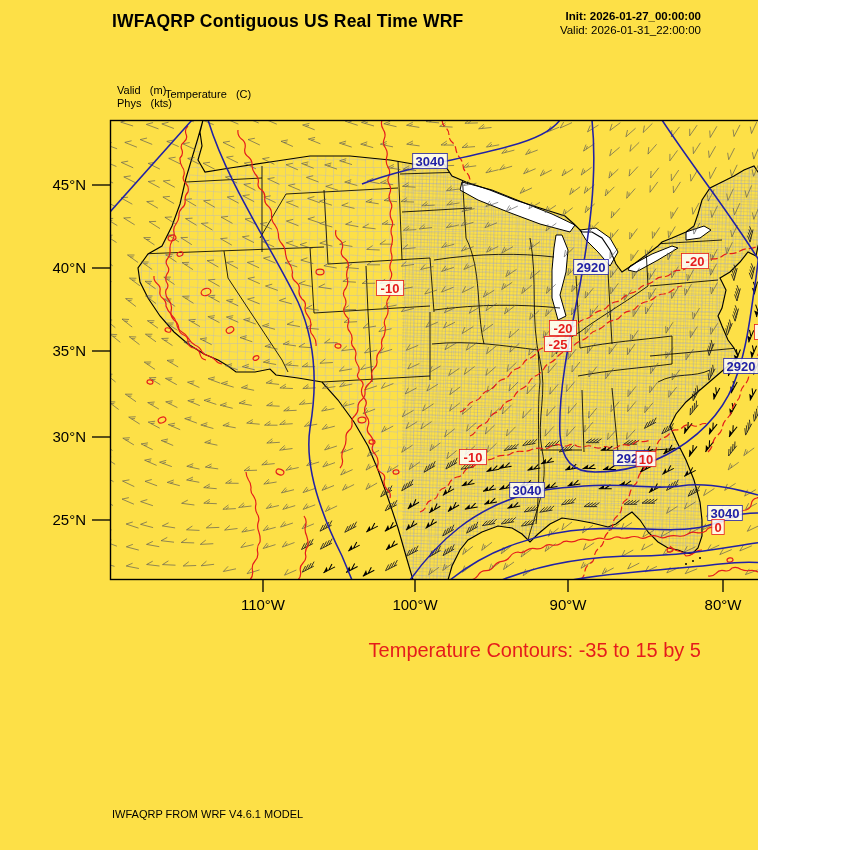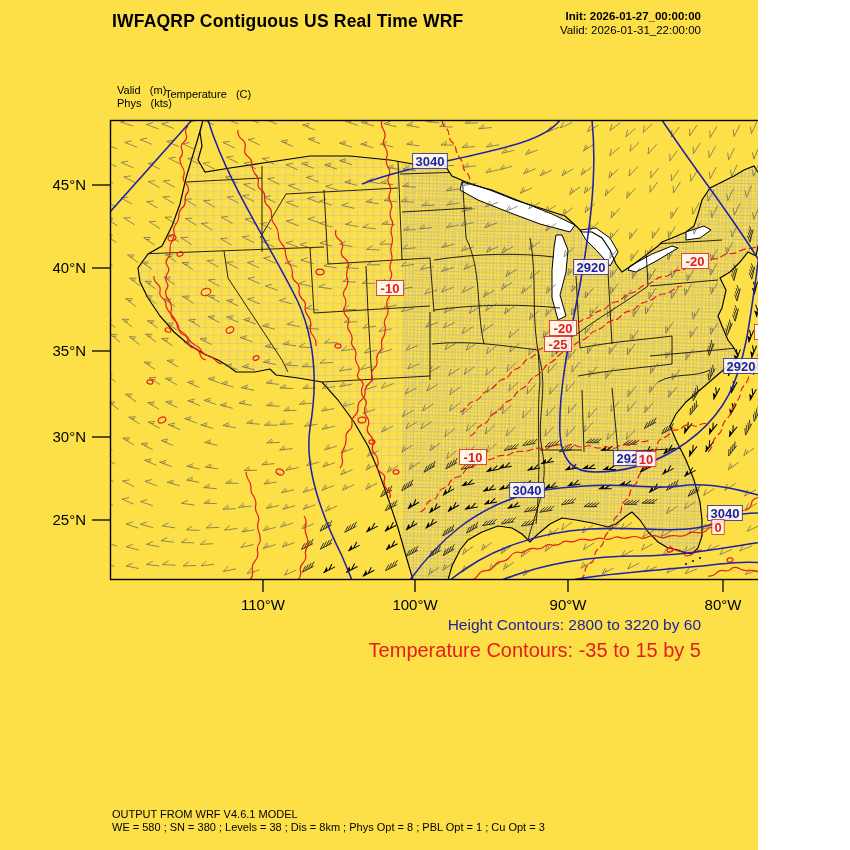"Height Contours: 2800 to 3220" div.abs { html: <div>Height Contours: 2800 to 3220 by 60</div> -> none }
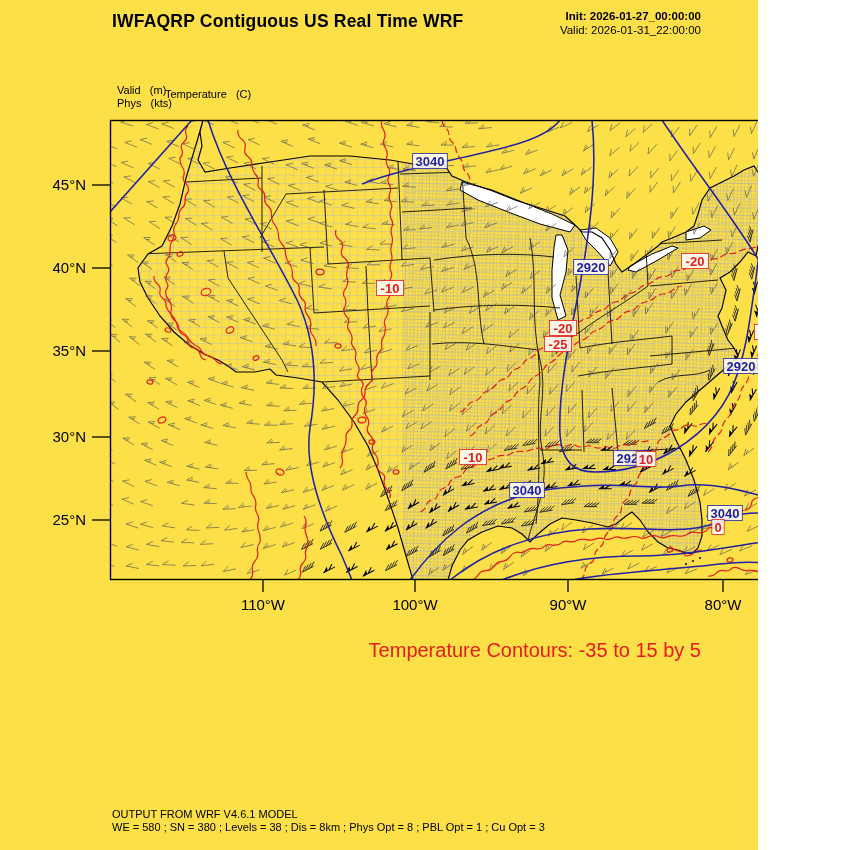"OUTPUT FROM WRF V4.6.1 MODEL" div.abs { text: OUTPUT -> IWFAQRP }
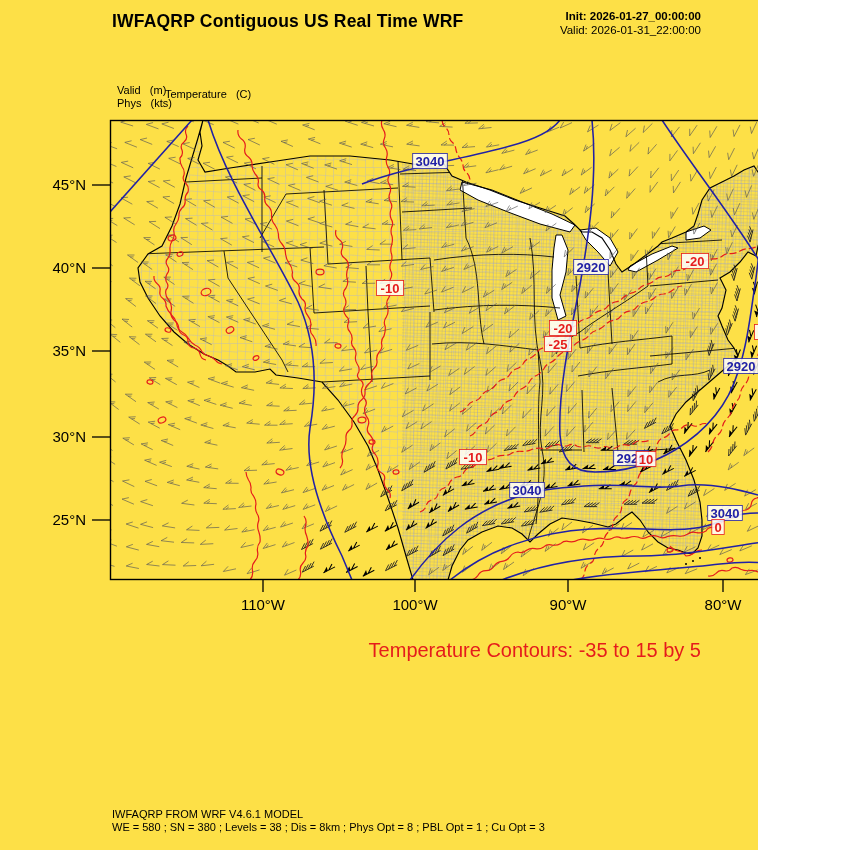"WE = 580 ; SN" div.abs { html: <div>WE = 580 ; SN = 380 ; Levels = 38 ; Dis = 8km ; Phys Opt = 8 ; PBL Opt = 1 ; Cu Opt = 3</div> -> none }
